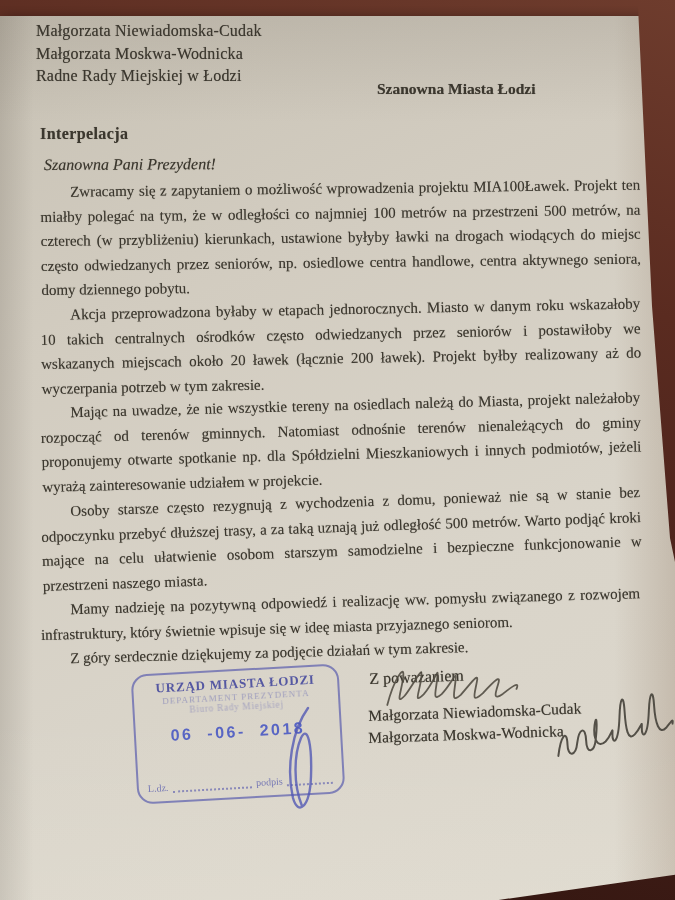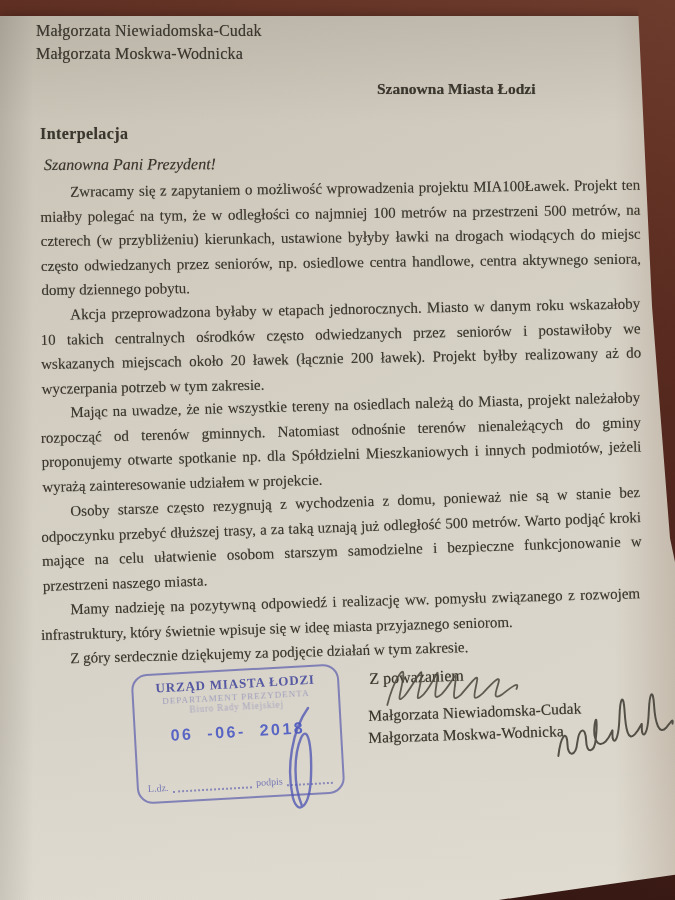"Radne Rady Miejskiej w Łodzi" div { html: none -> <div>Radne Rady Miejskiej w Łodzi</div> }
